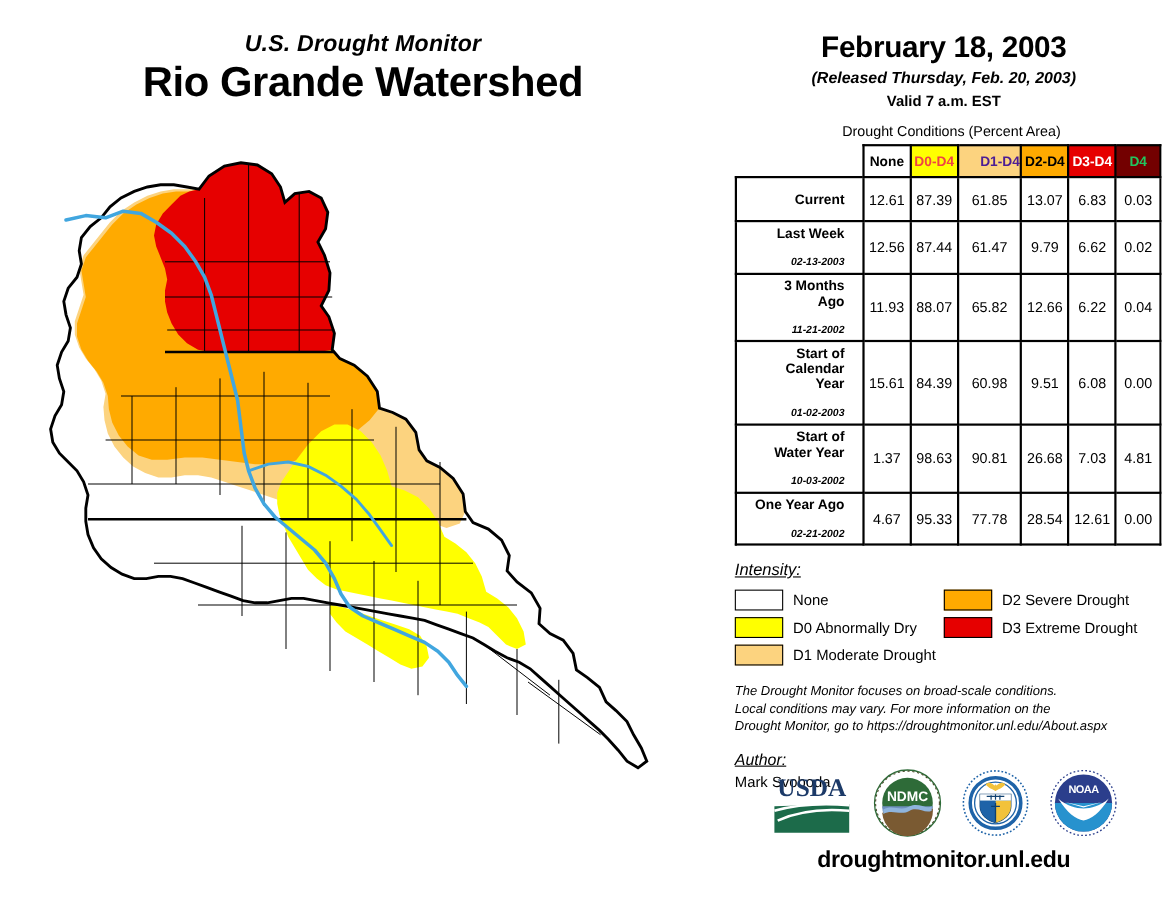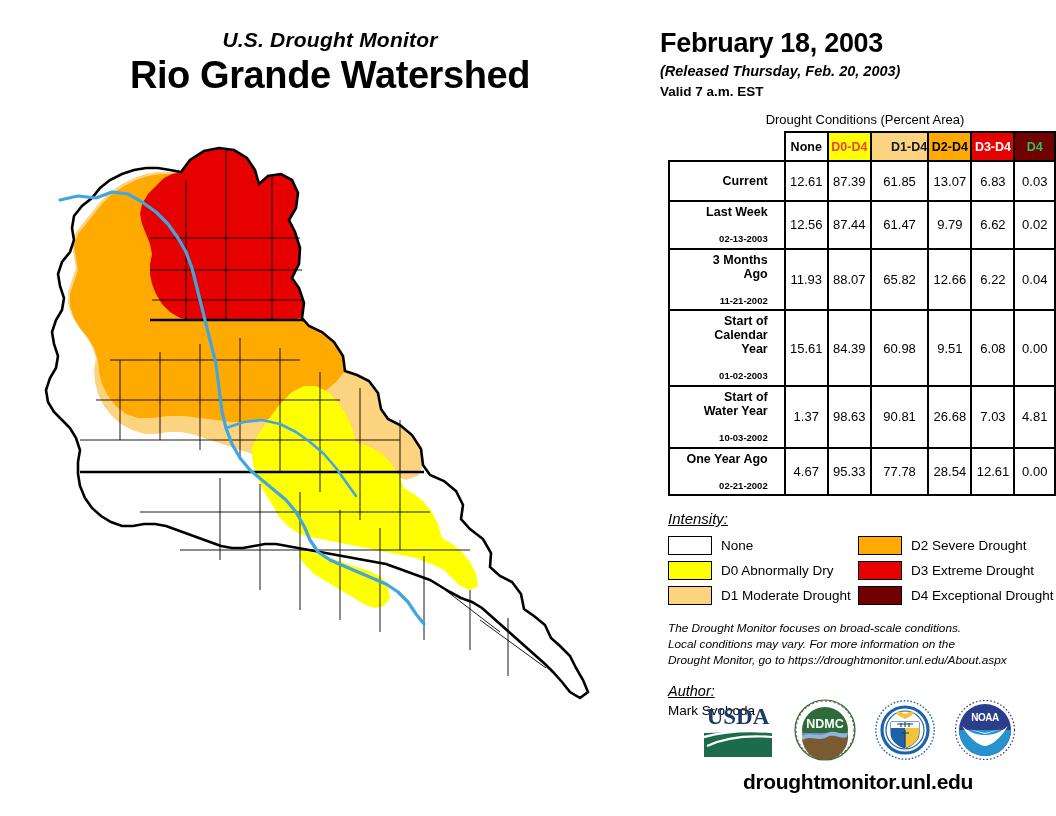"February 18, 2003" .hdr { text-align: none -> center }
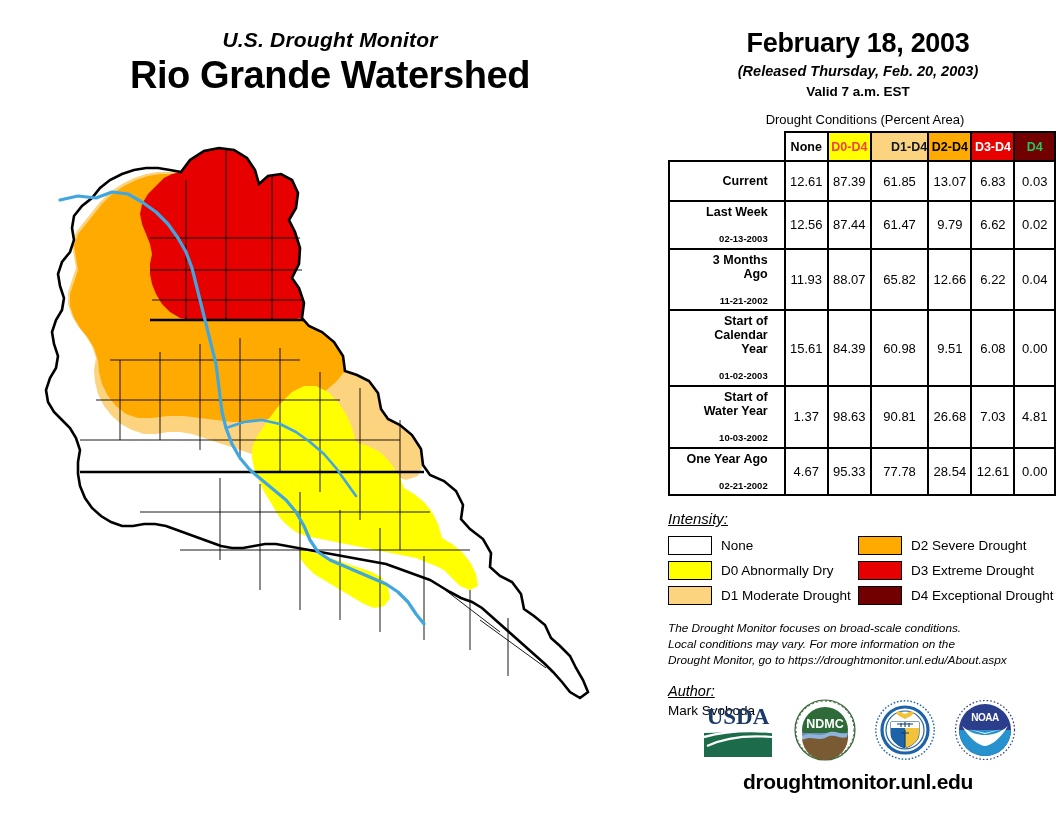"D1-D4" th { color: #0f172a -> #4c1d95 }
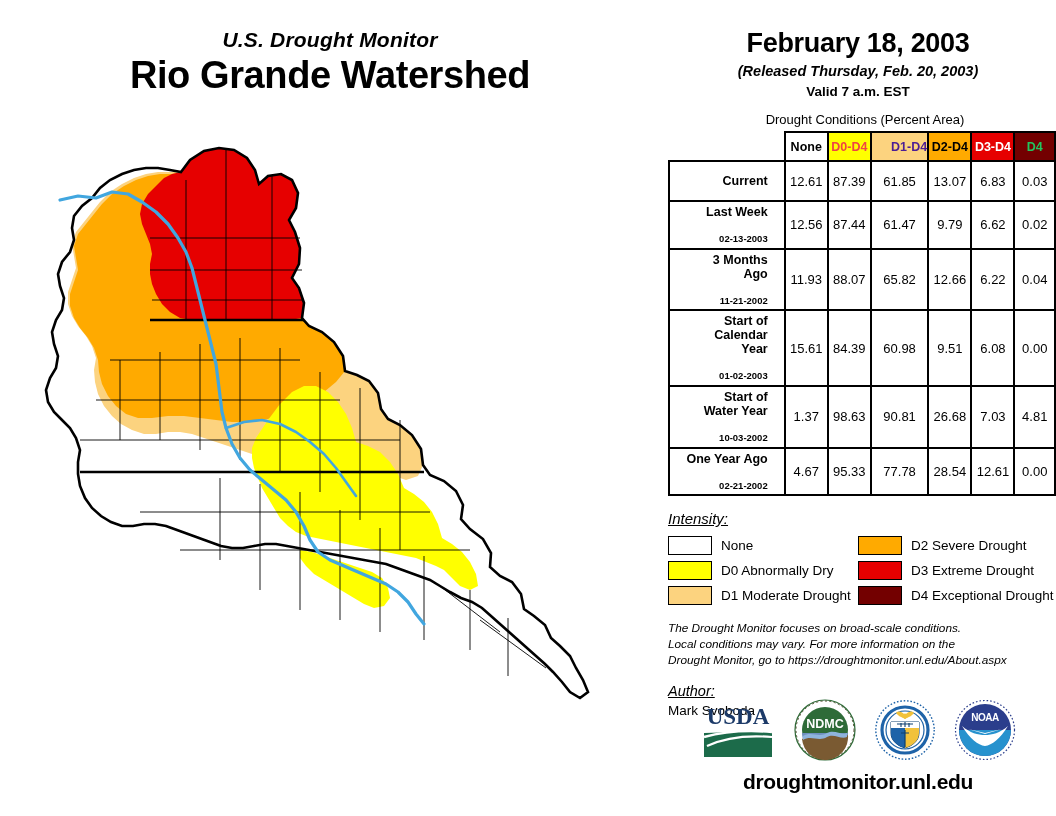"02-13-2003" table.dm tbody td.lbl .dt { font-style: none -> italic }
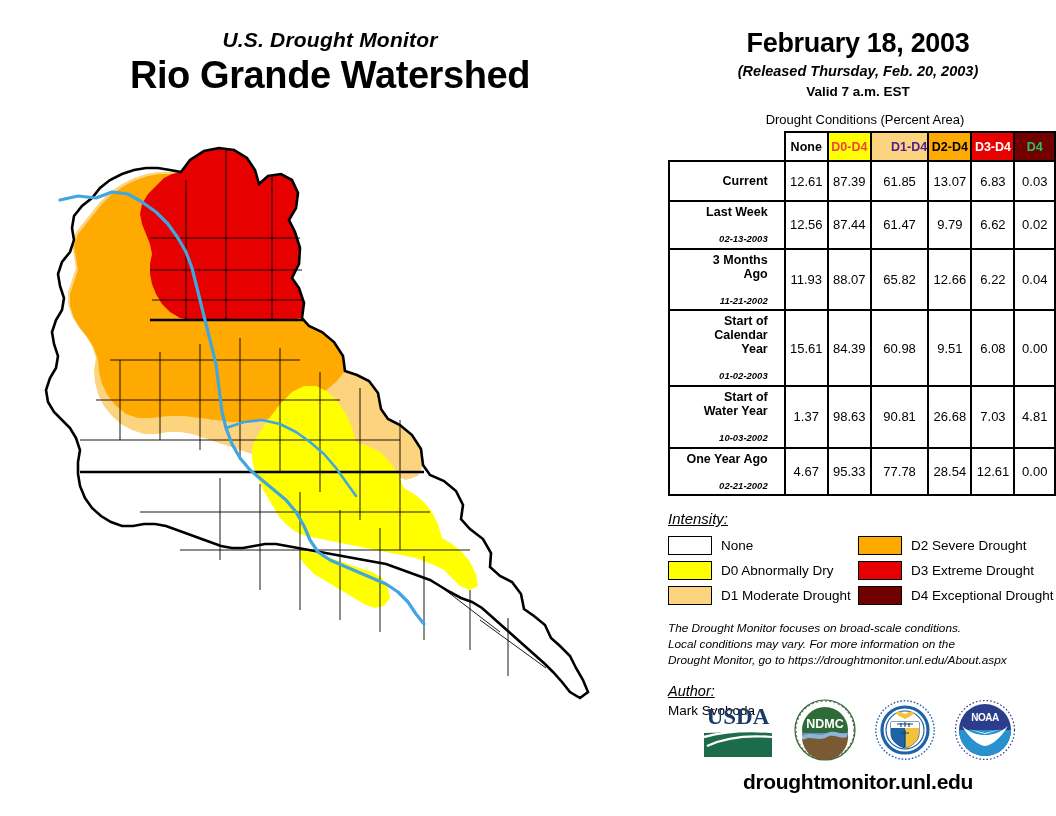"D4 Exceptional Drought" div.leg-row { html: <div> <div></div> <span>D4 Exceptional Drought</span> </div> -> none }
